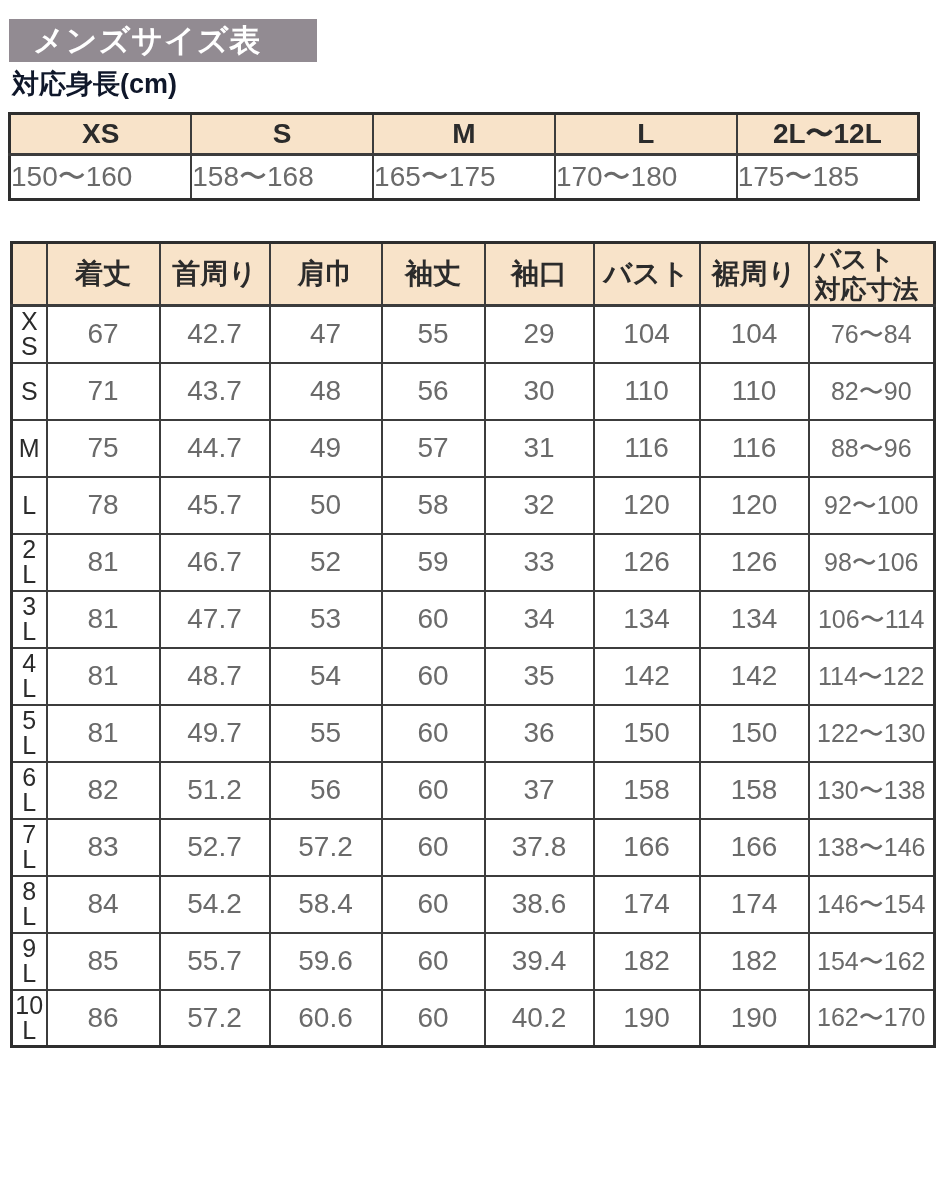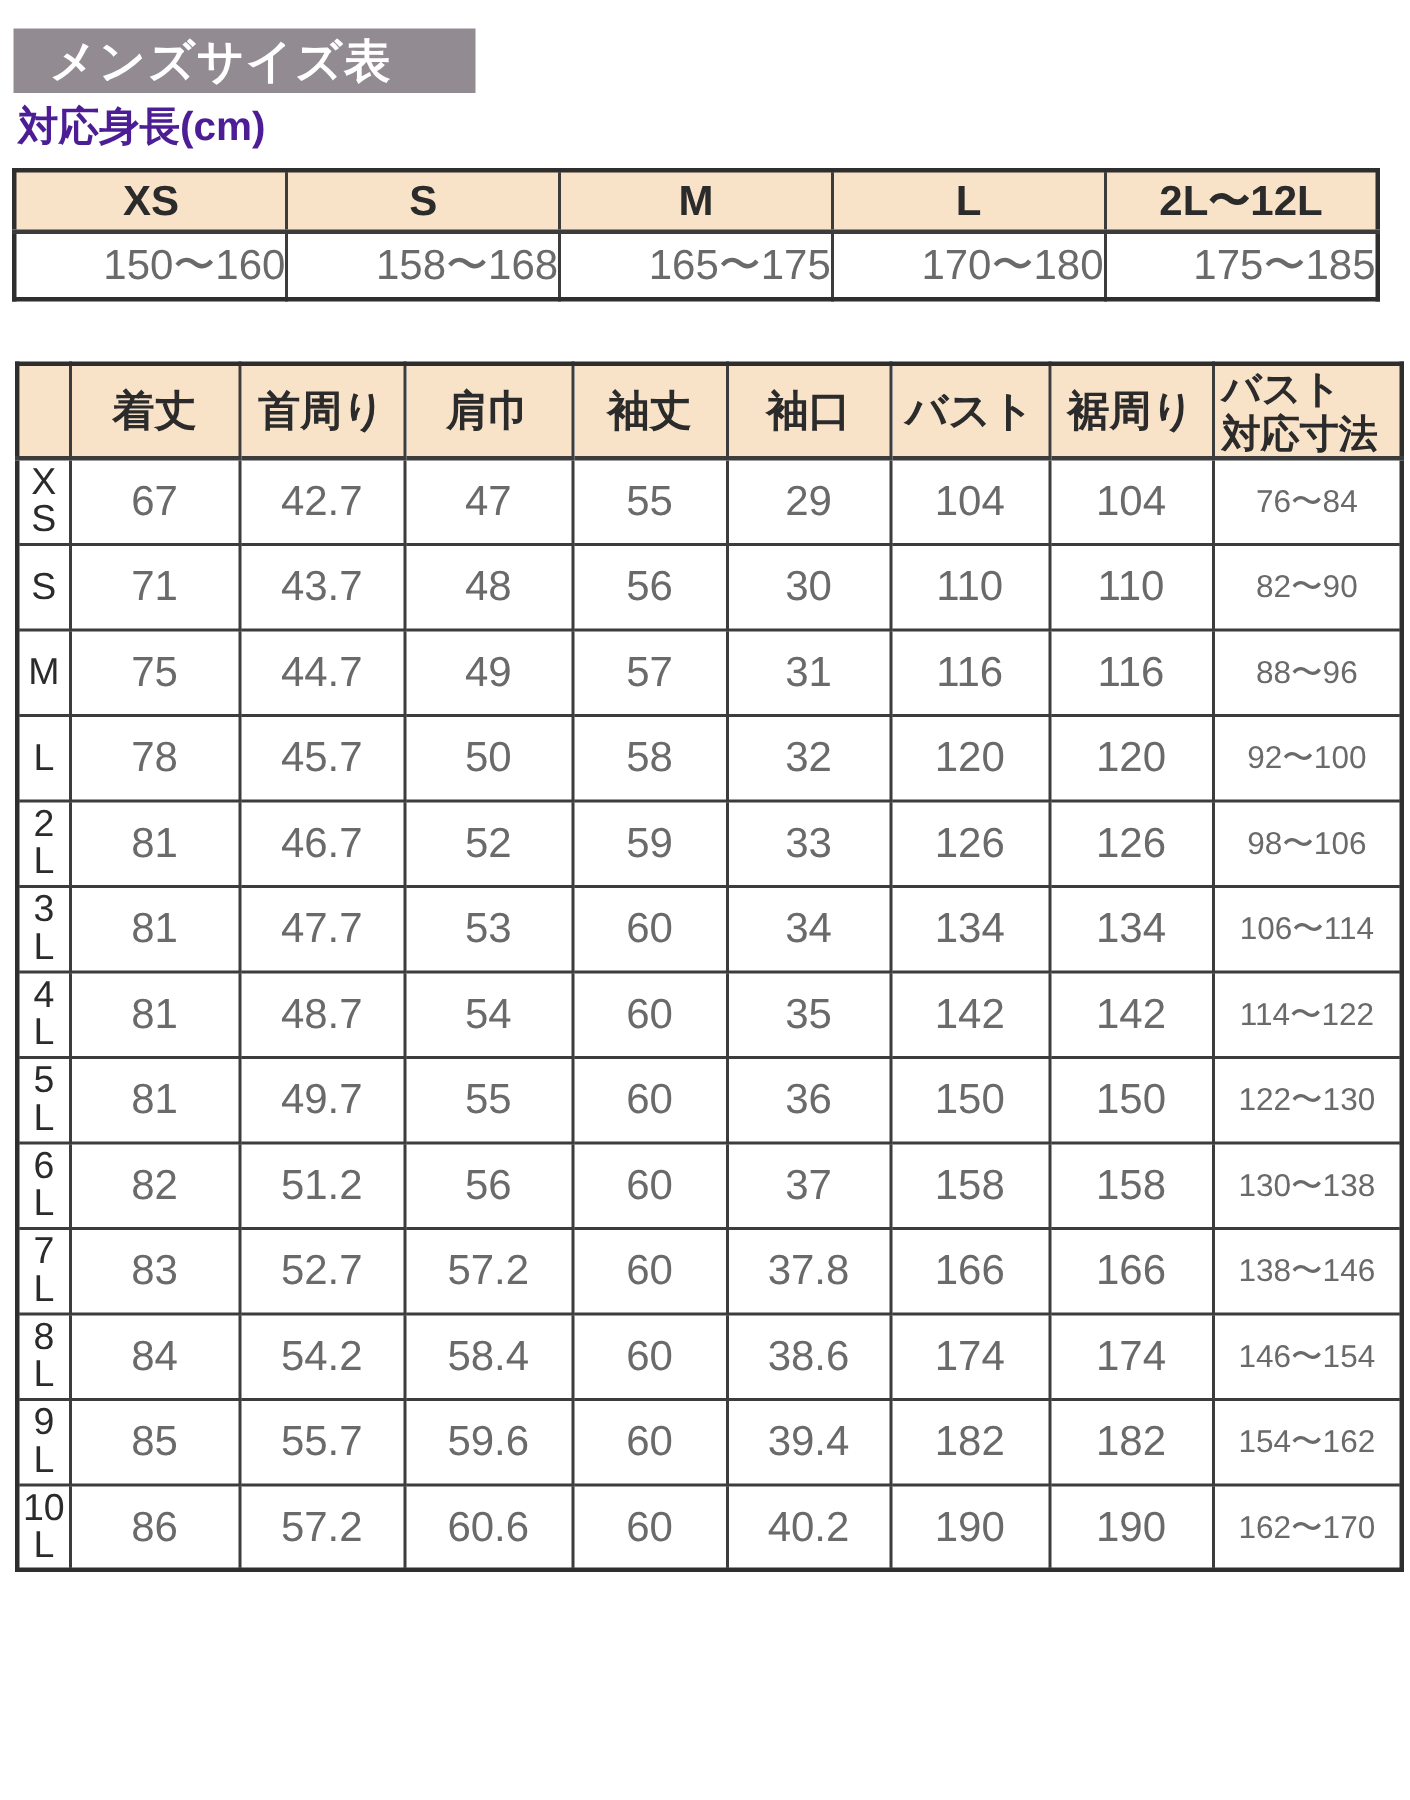"対応身長(cm)" .subtitle { color: #4c1d95 -> #0f172a }
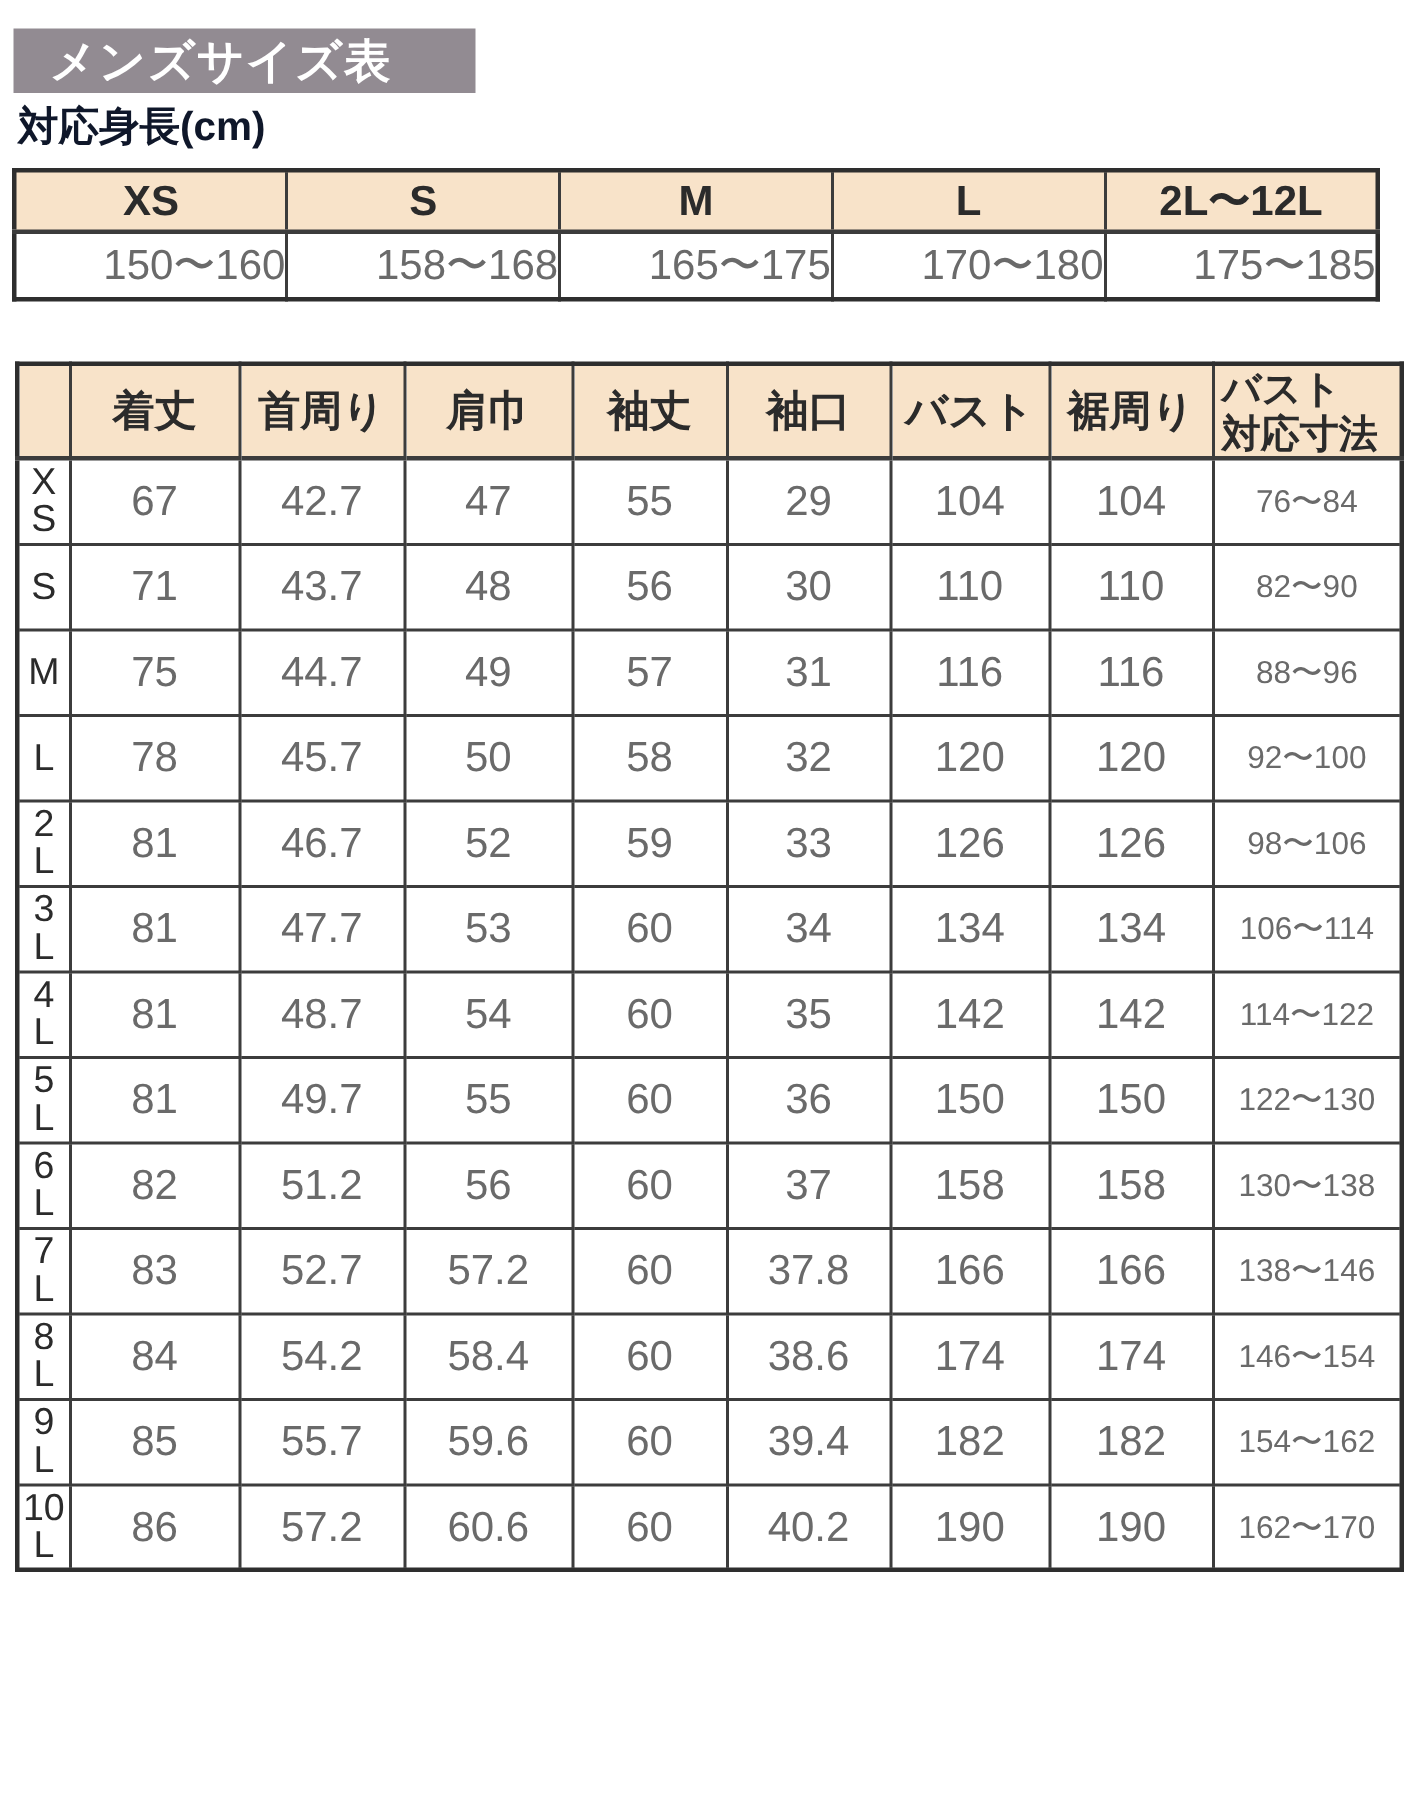"150〜160" .height-table td { text-align: right -> left }
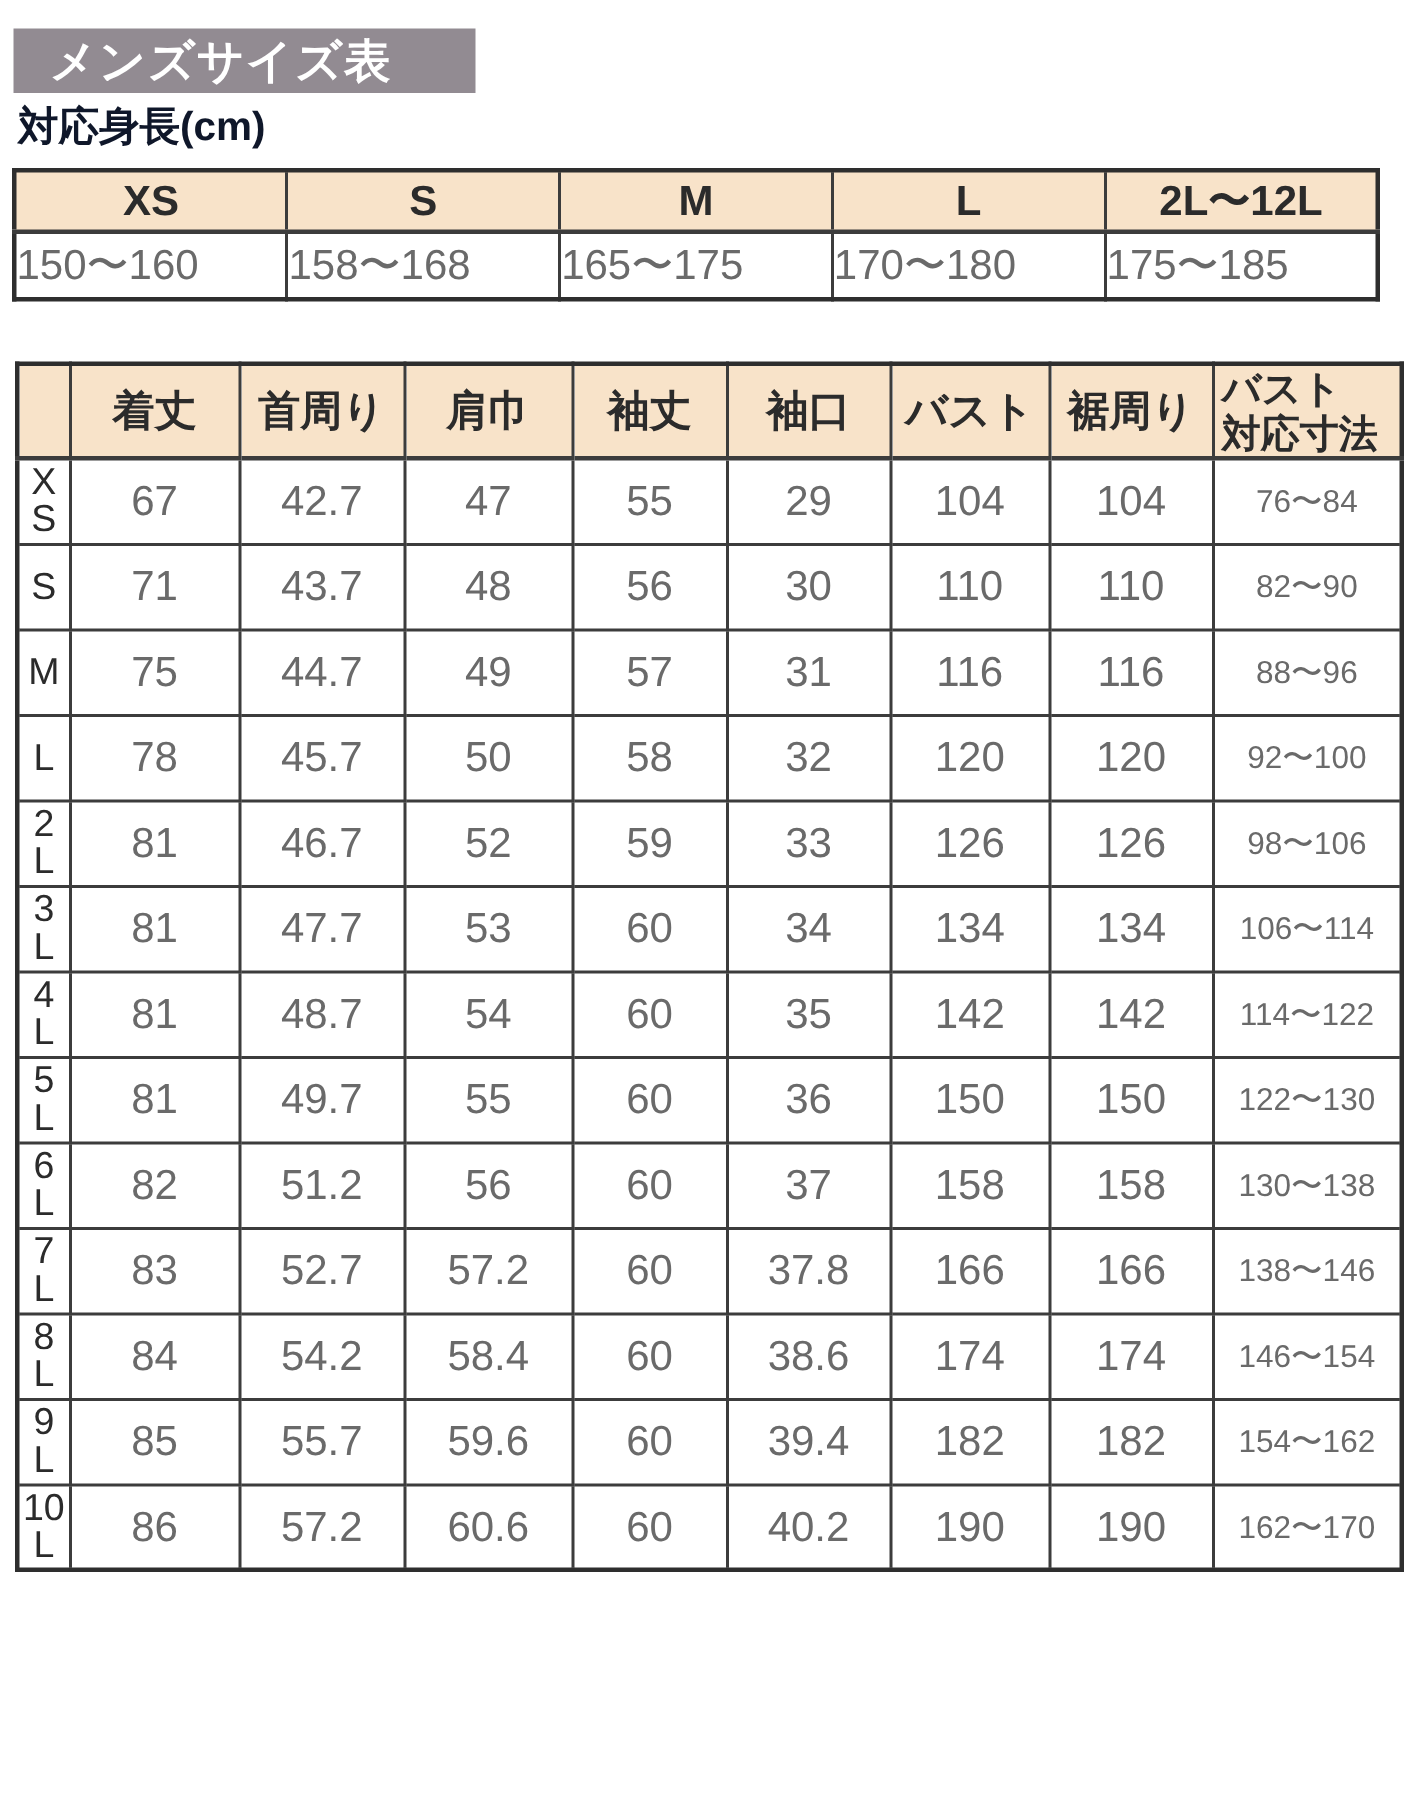"76〜84" .size-table tbody td:last-child { font-size: 21px -> 25px }
